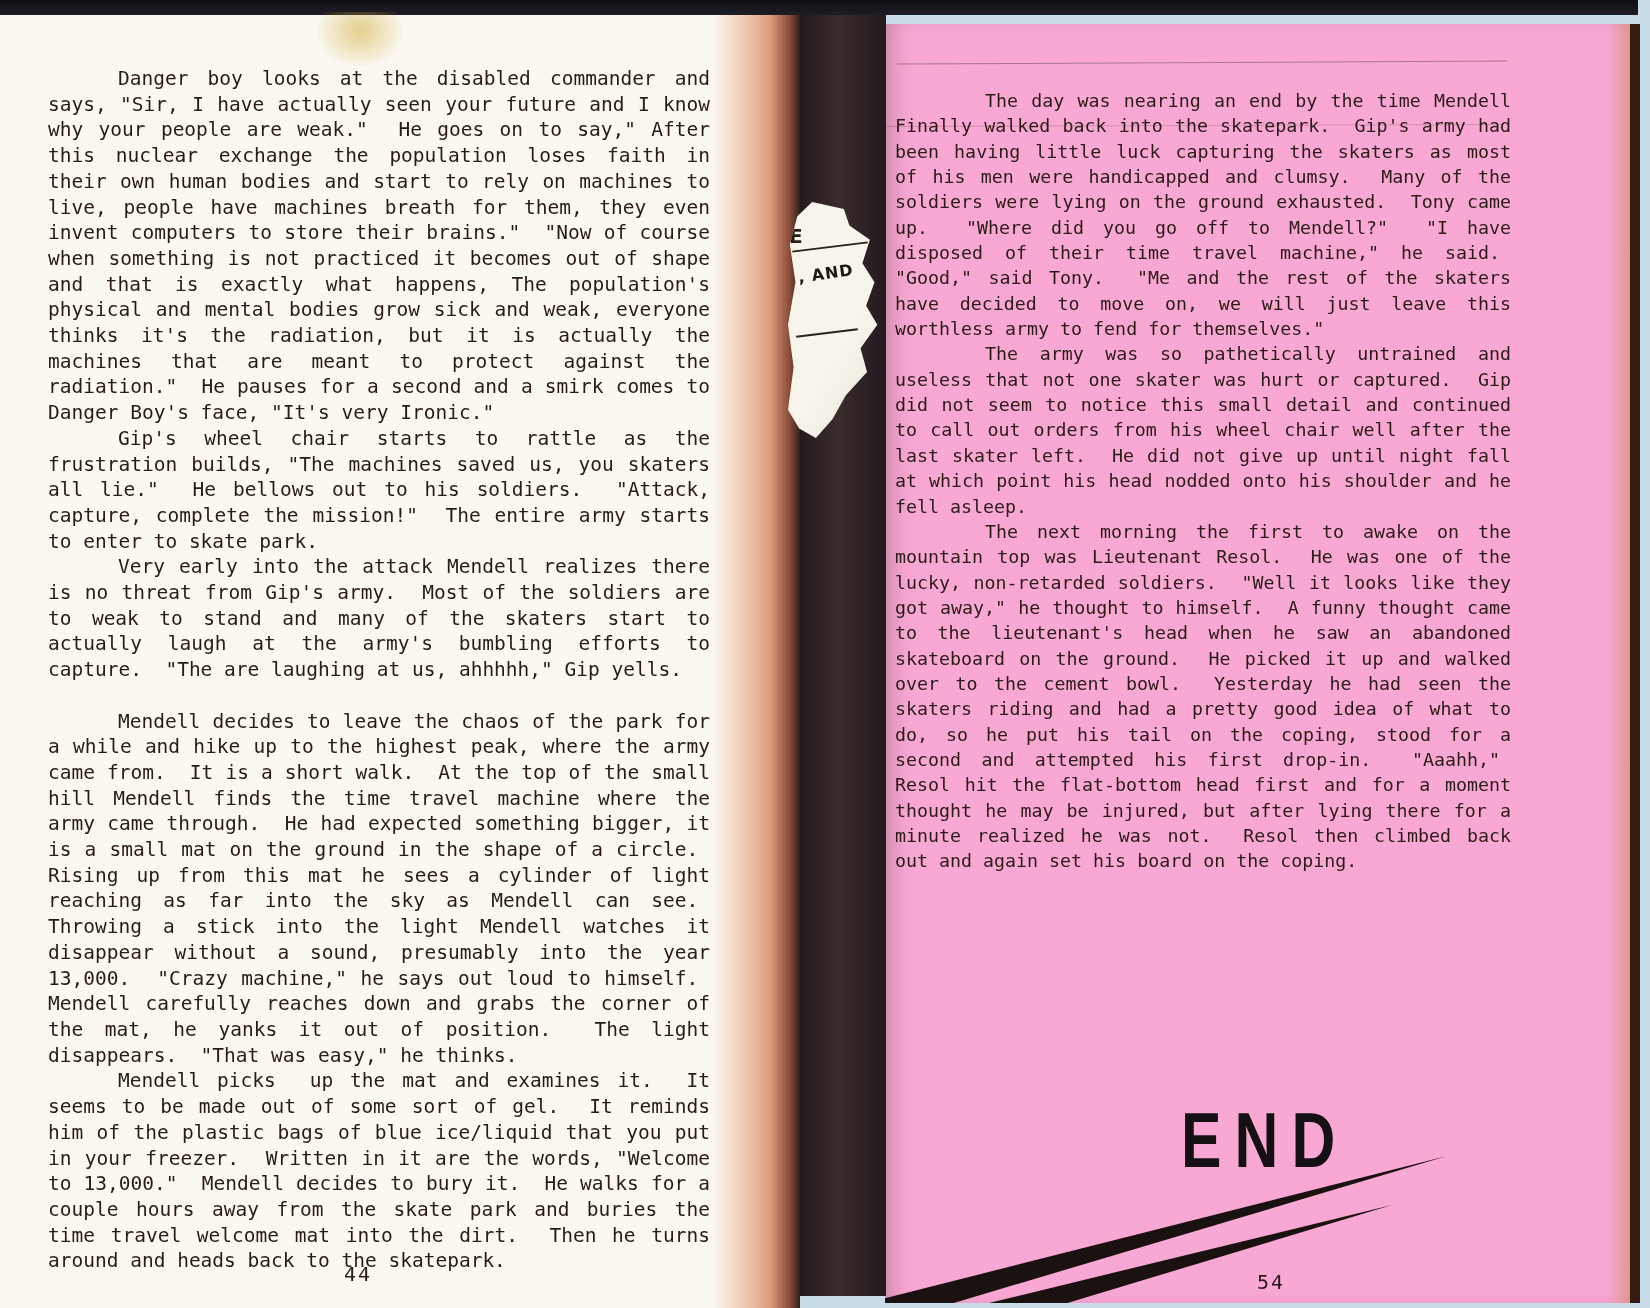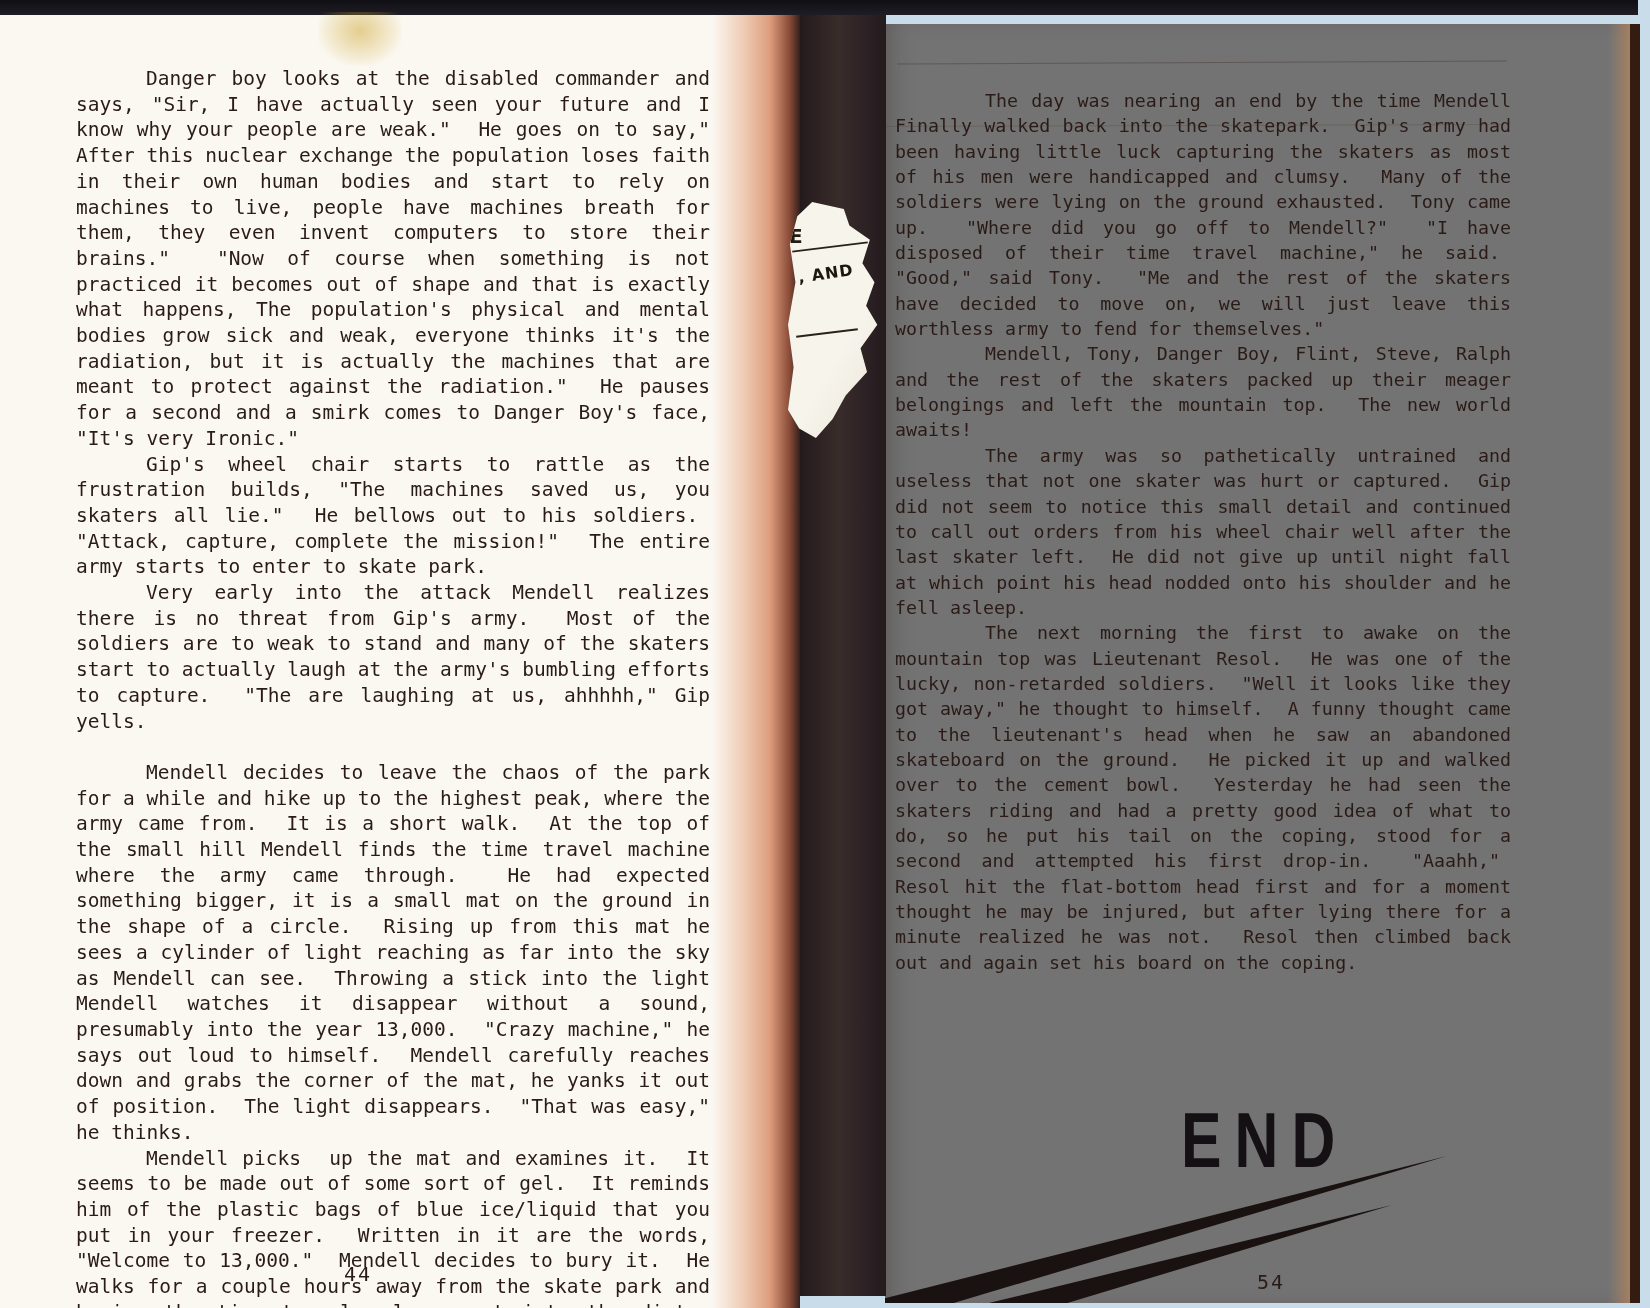"Danger boy looks at the" .story-left .para { margin-left: 28px -> none }
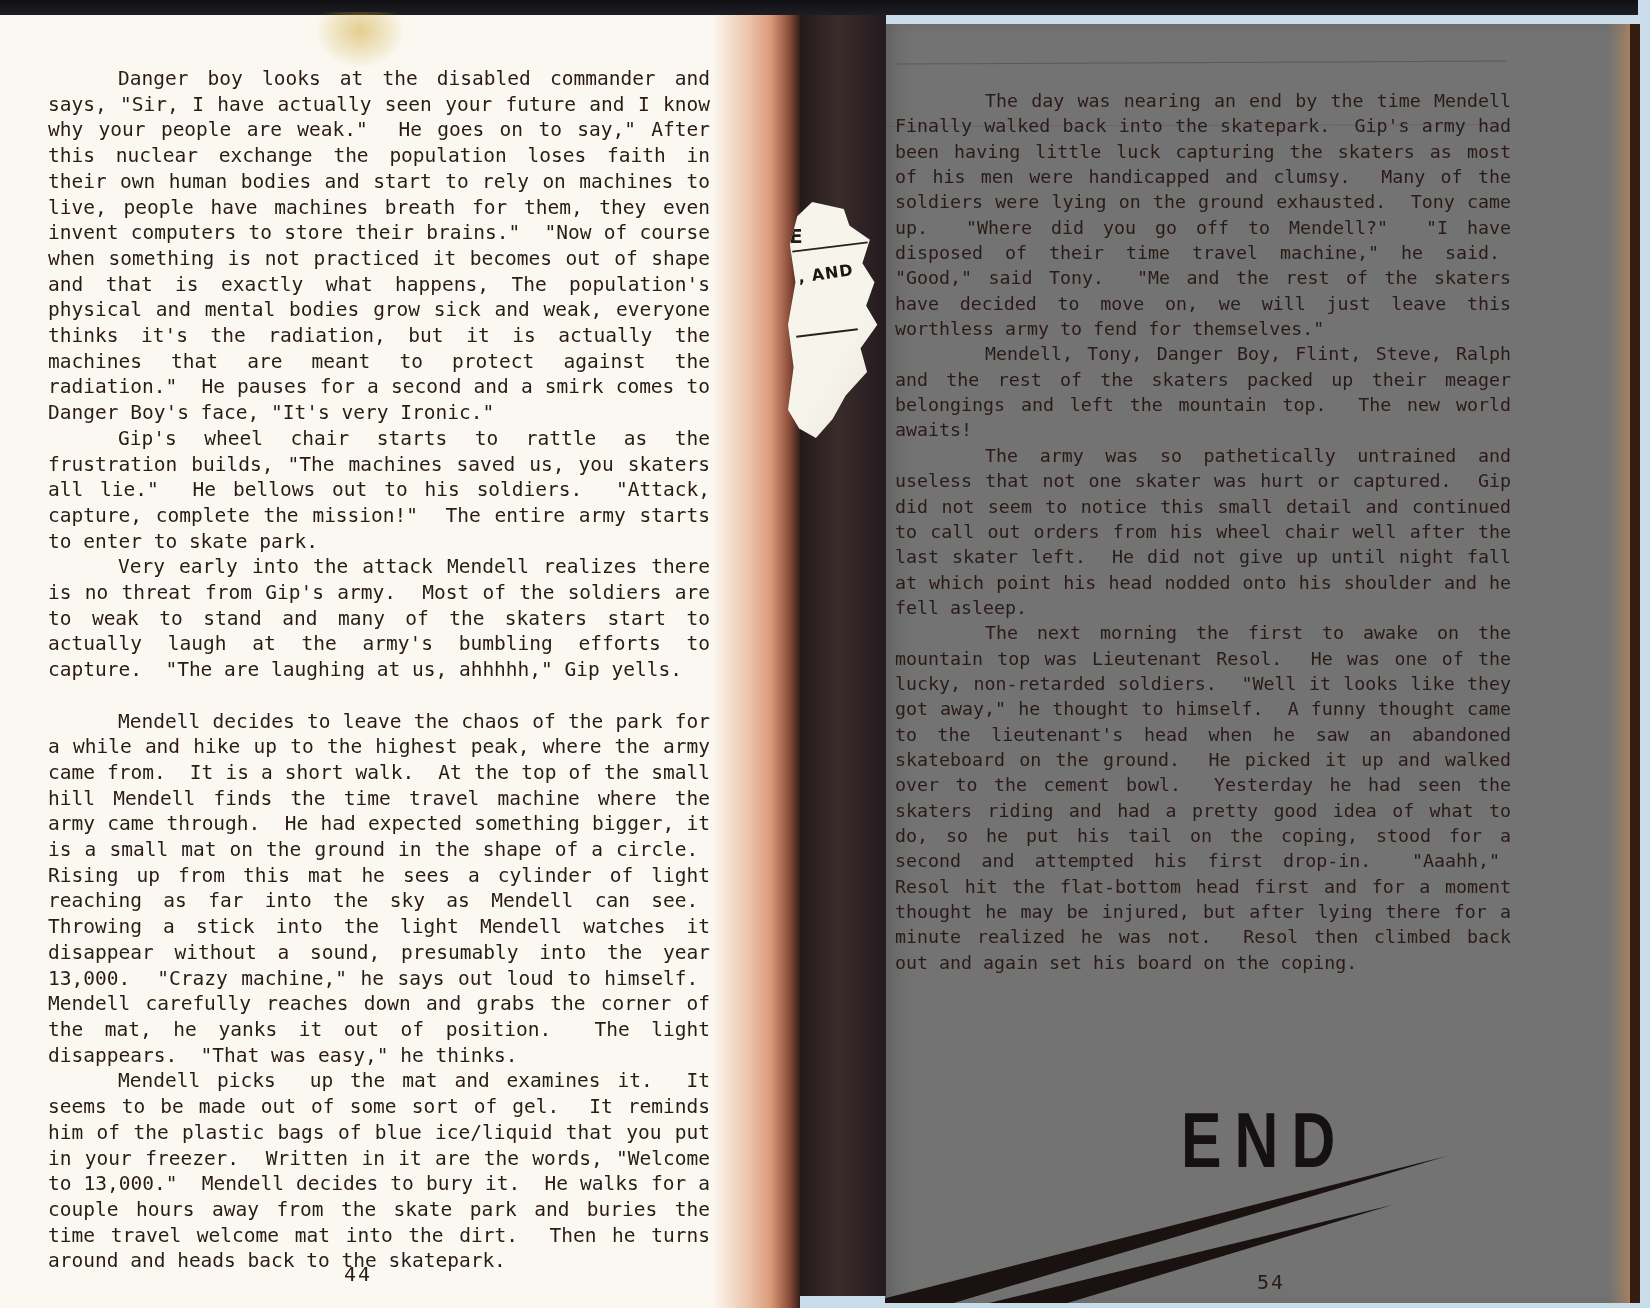"The day was nearing an" .right-page { background: #737373 -> #f9a8d4 }
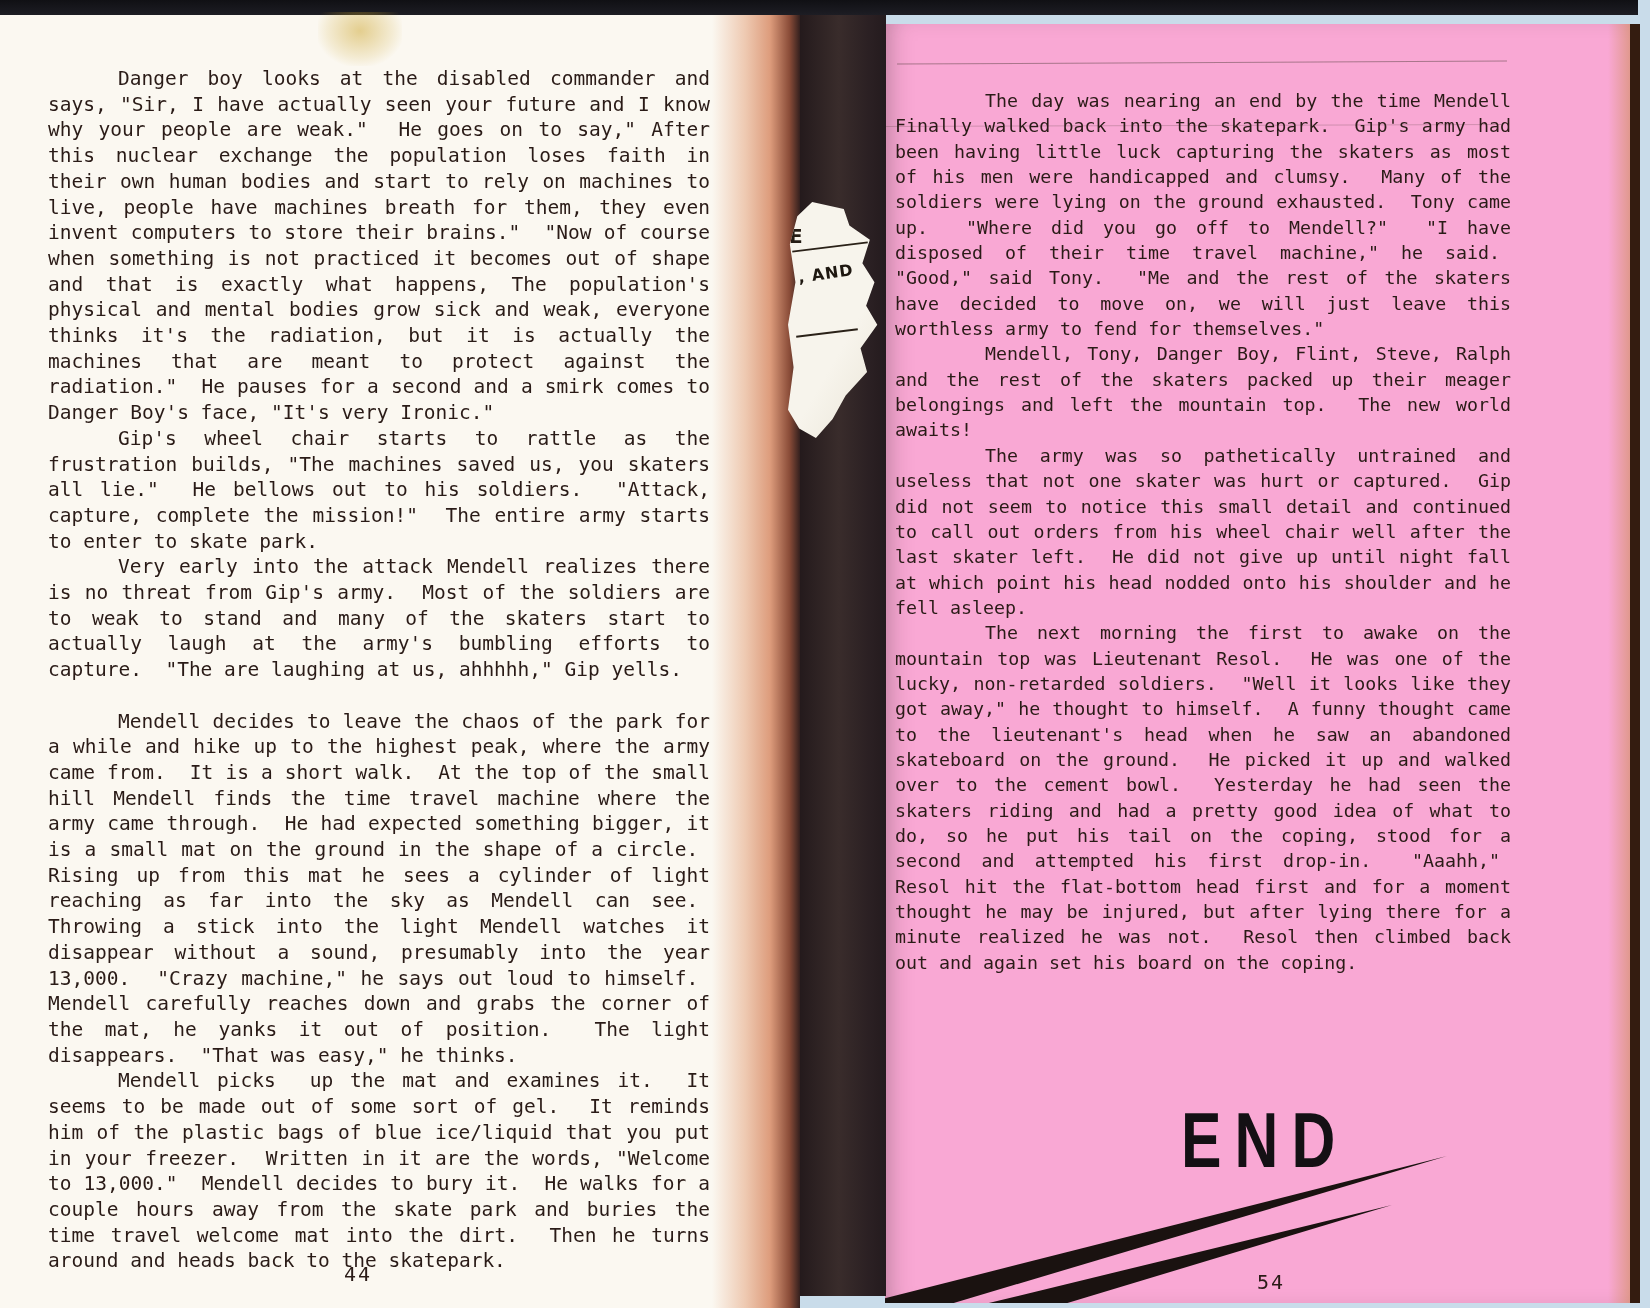"Mendell, Tony, Danger Boy, Flint," p.para { html: <p>Mendell, Tony, Danger Boy, Flint, Steve, Ralph and the rest of the skaters packed up their meager belongings and left the mountain top.&nbsp; The new world awaits!</p> -> none }
